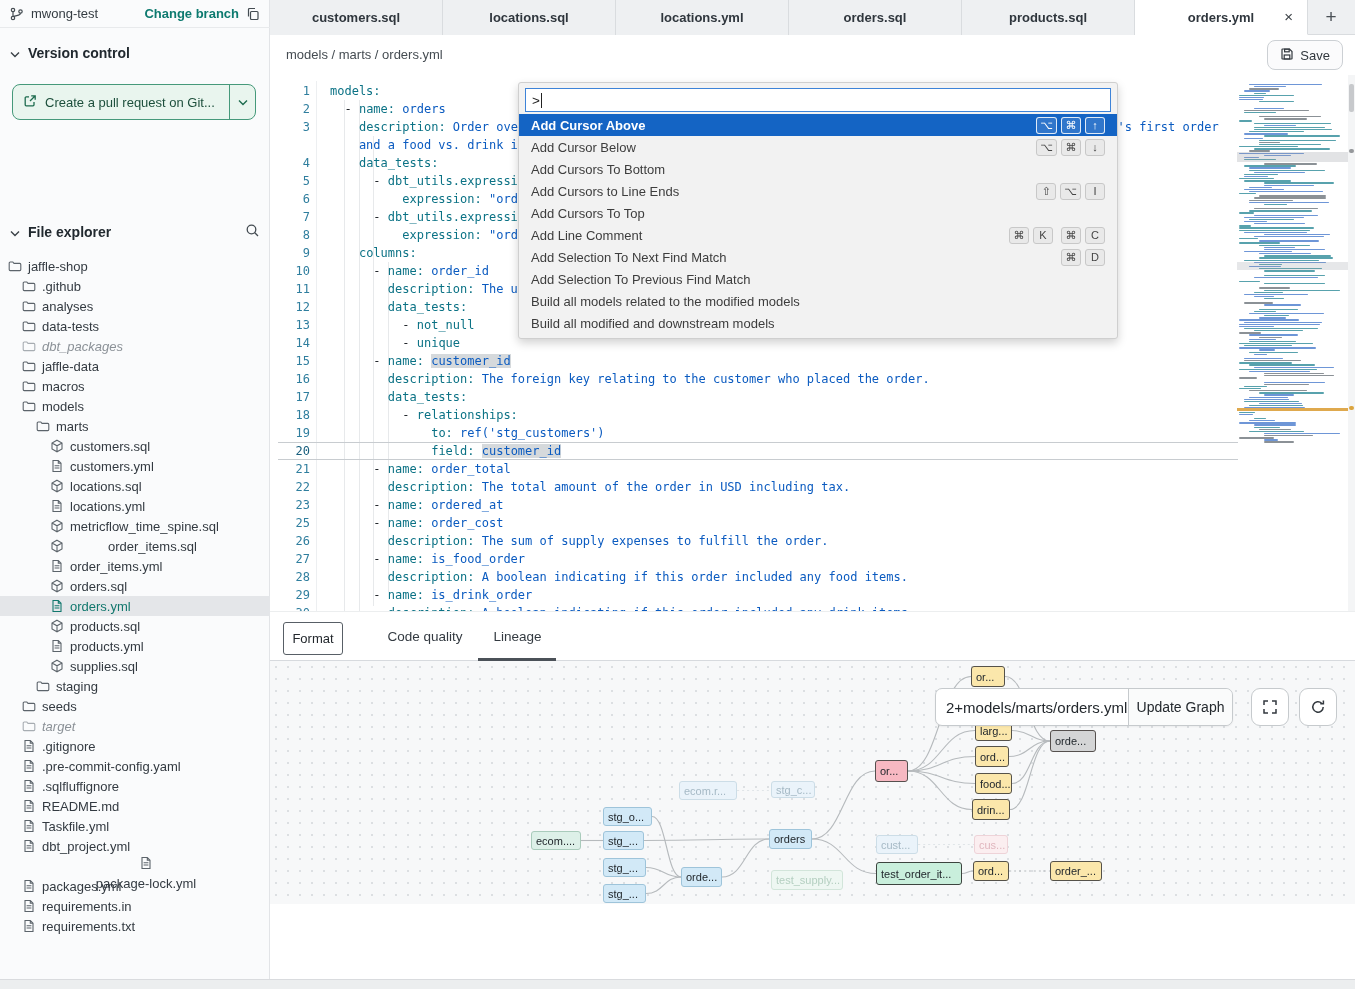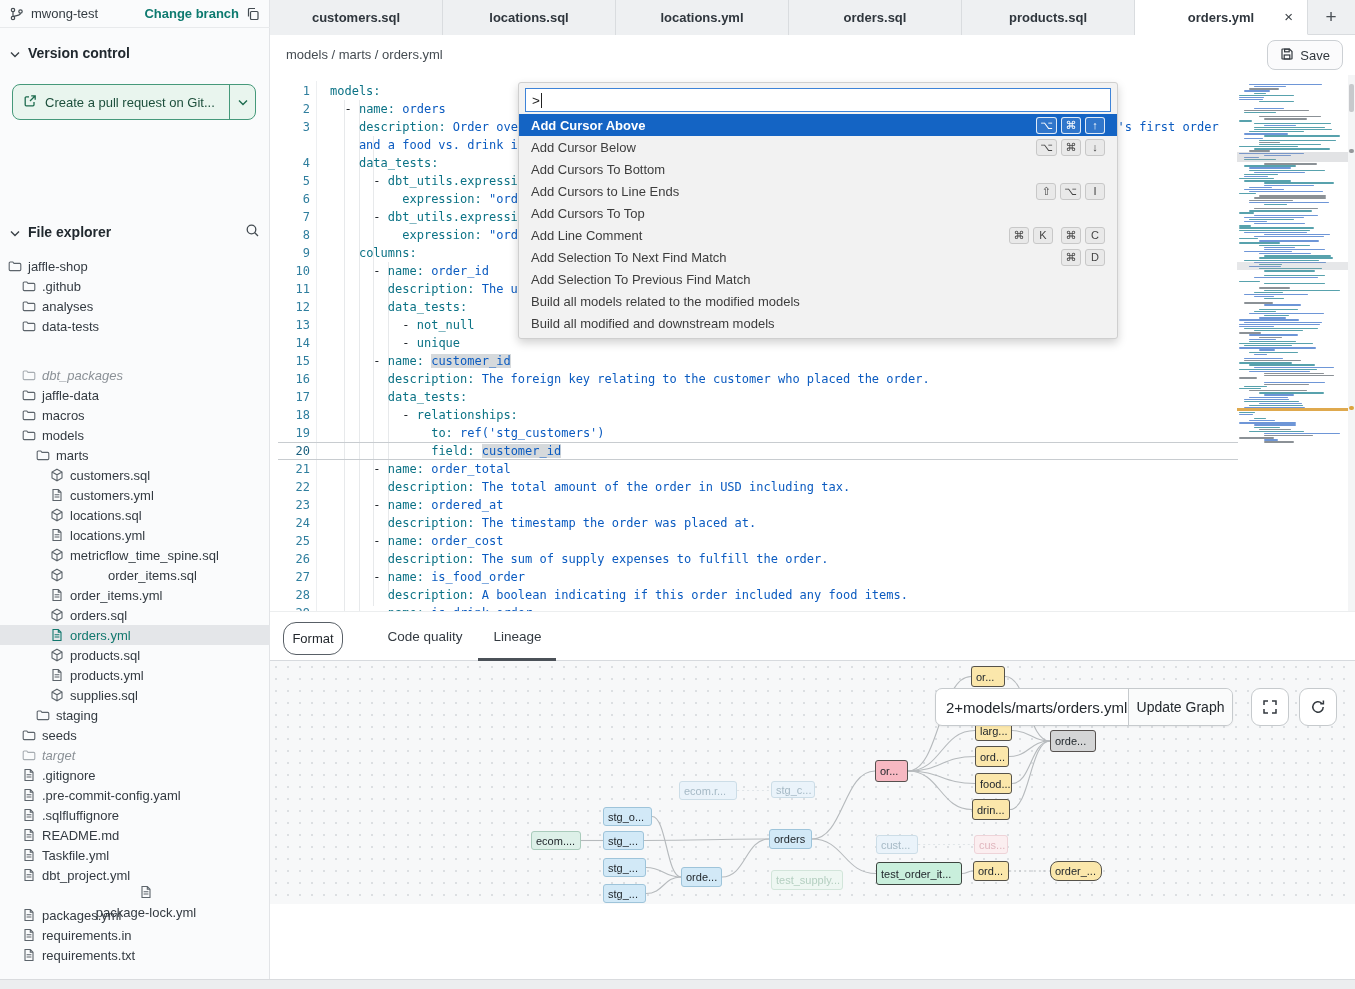"dbt_packages" div.trow { margin-top: 29px -> none }
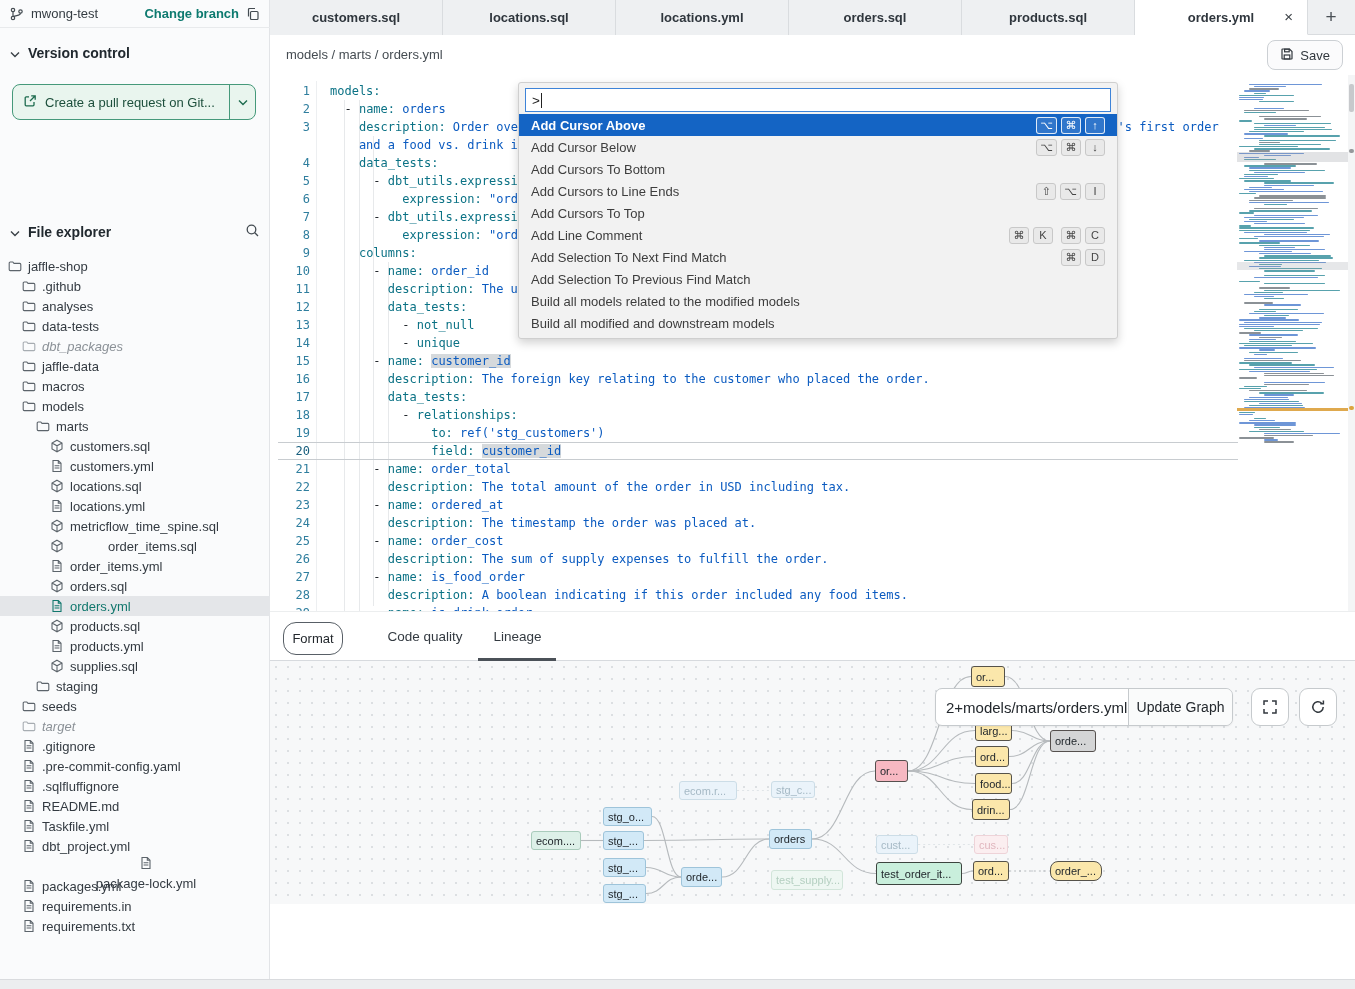"24" div.crow { html: <div> <span>24</span> <span><span> </span><span>description:</span><span> The timestamp the order was placed at.</span></span> </div> -> none }
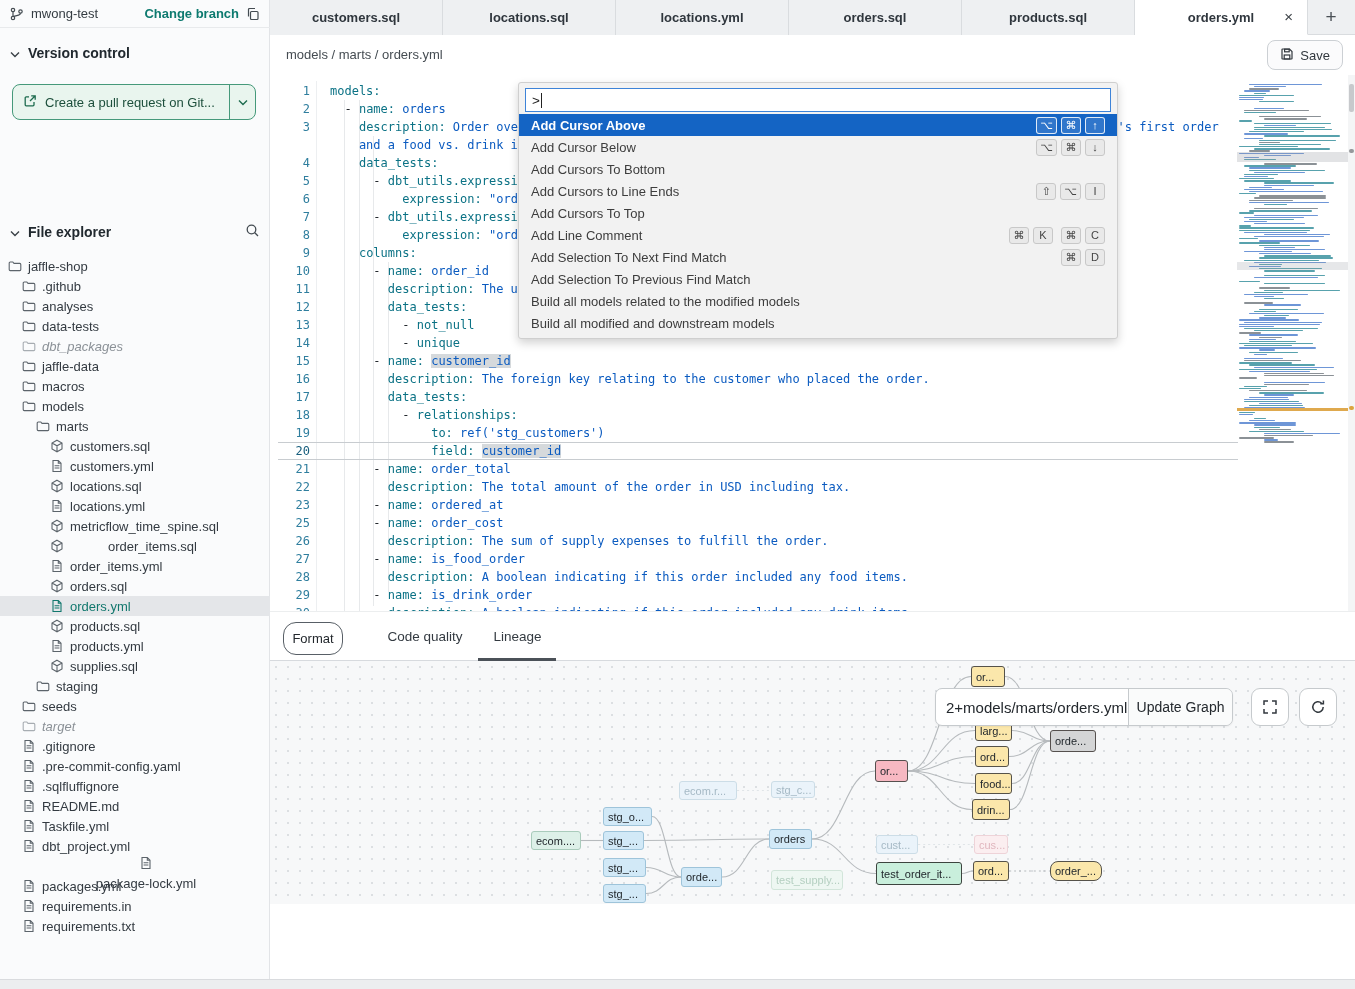"Format" #formatbtn { border-radius: 13px -> 3px }
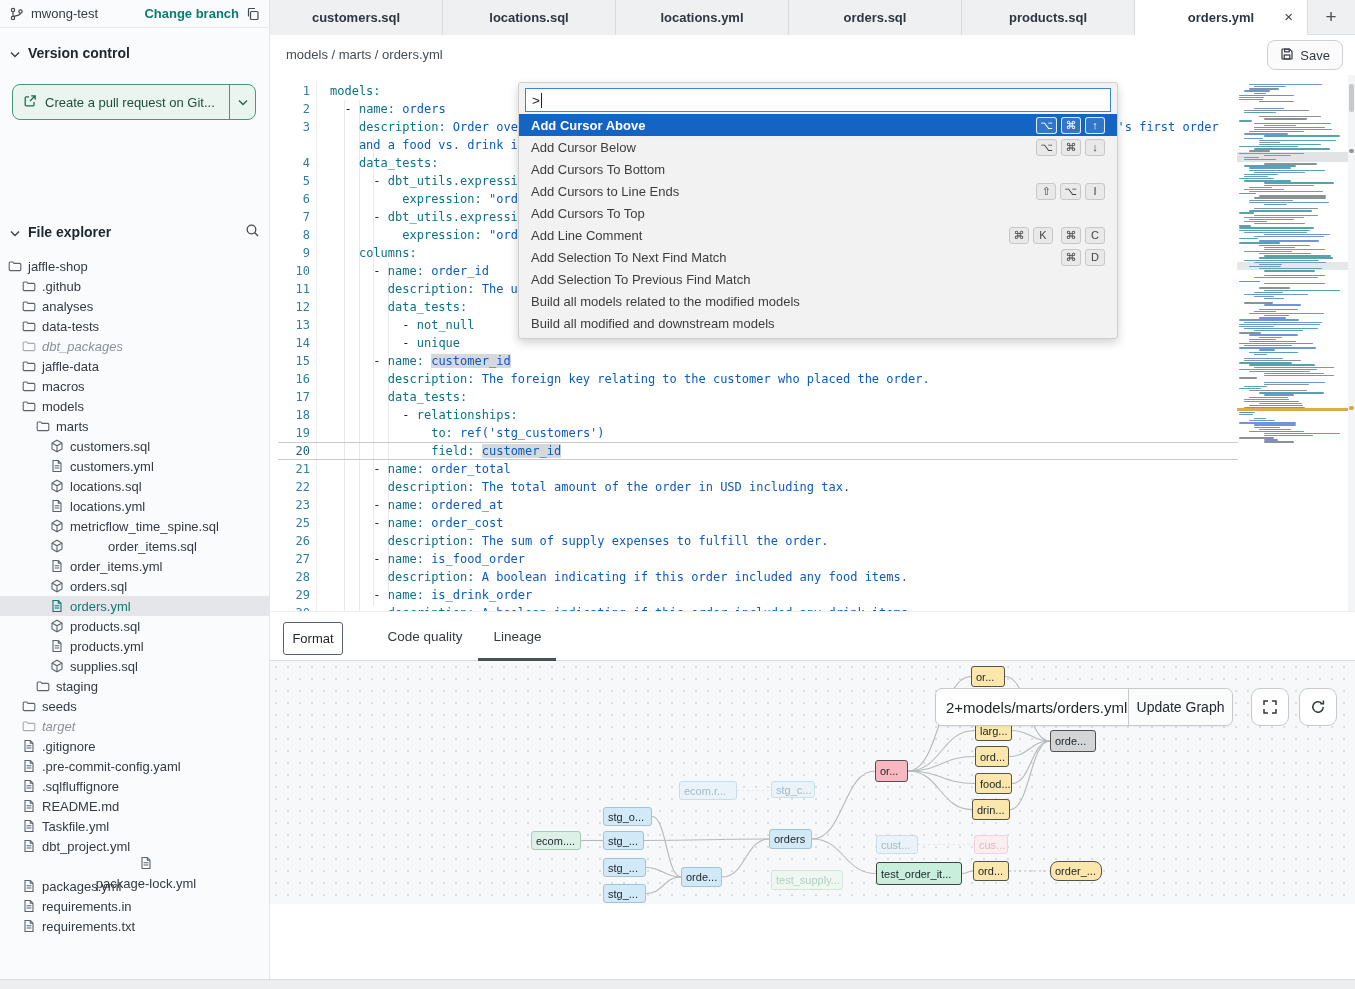"order_..." div.lnode { border-radius: 8px -> none }
